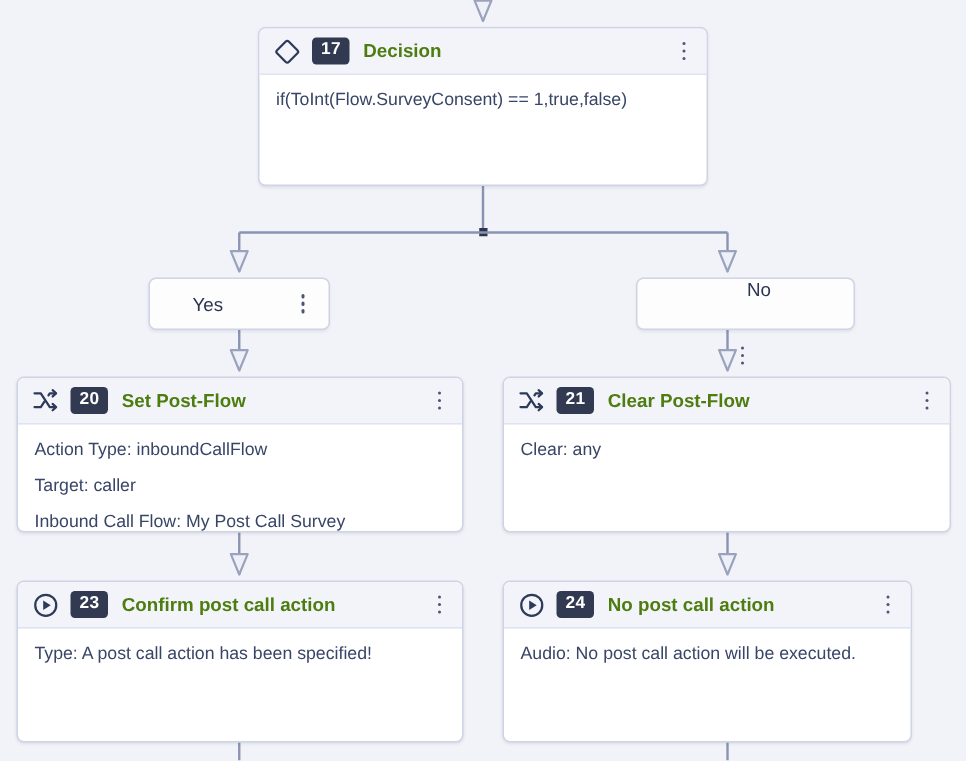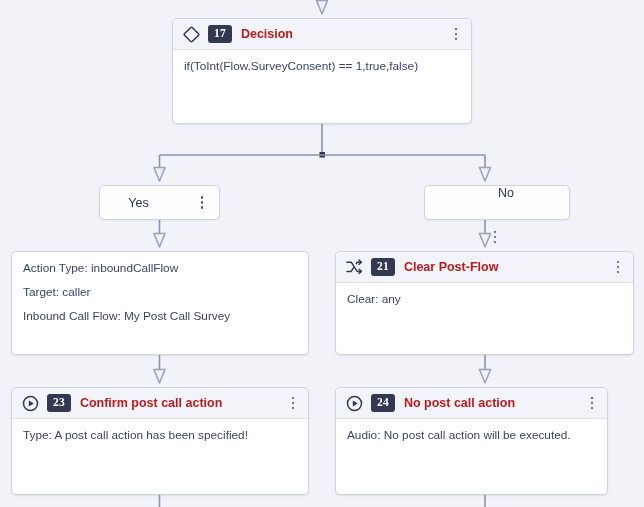"17" .badge { font-family: Liberation Serif, serif -> Liberation Sans, sans-serif }
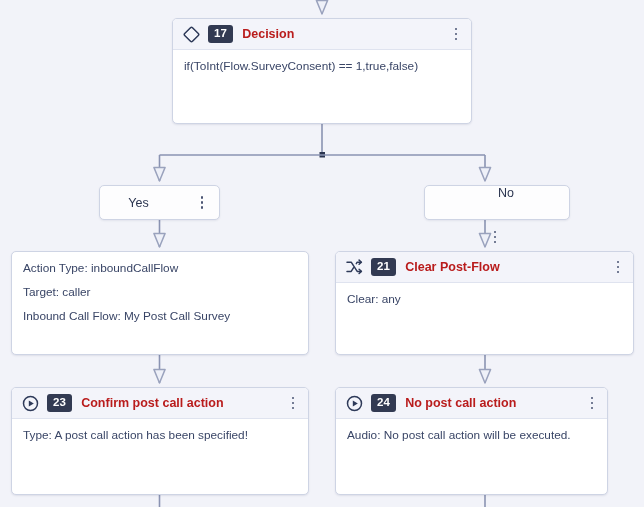"Decision" .node-title { color: #b91c1c -> #4d7c0f }
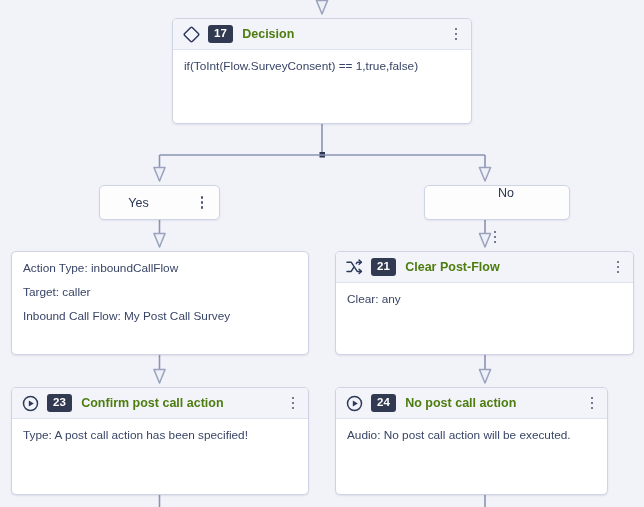"20" div.node-header { html: none -> <div> <span> <svg> <g> <path></path> <path></path> <path></path> <path></path> <path></path> </g> </svg> </span> <span>20</span> <span>Set Post-Flow</span> <span> <i></i> <i></i> <i></i> </span> </div> }
